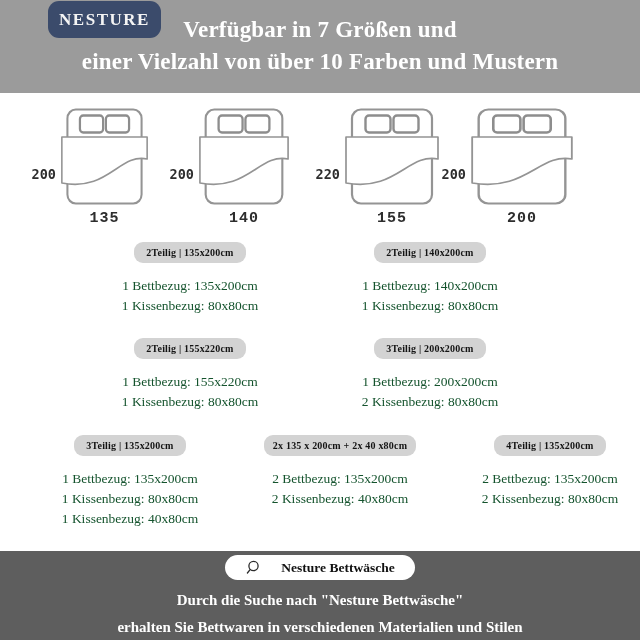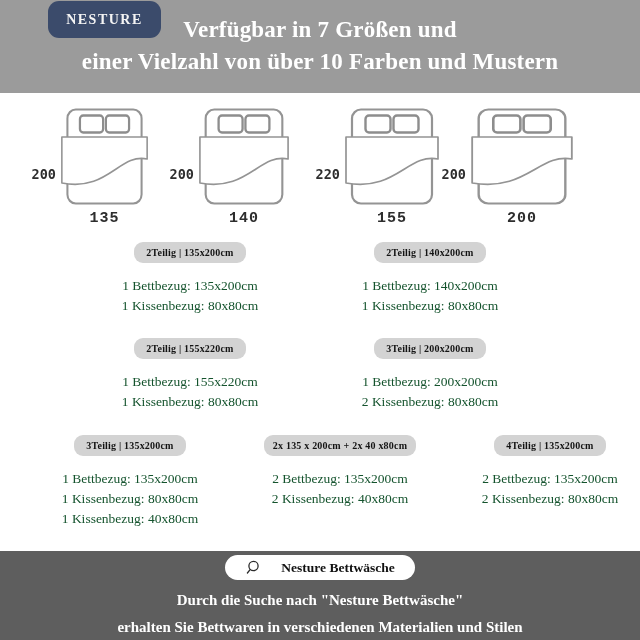"NESTURE" .logo span { font-size: 14px -> 17px }
